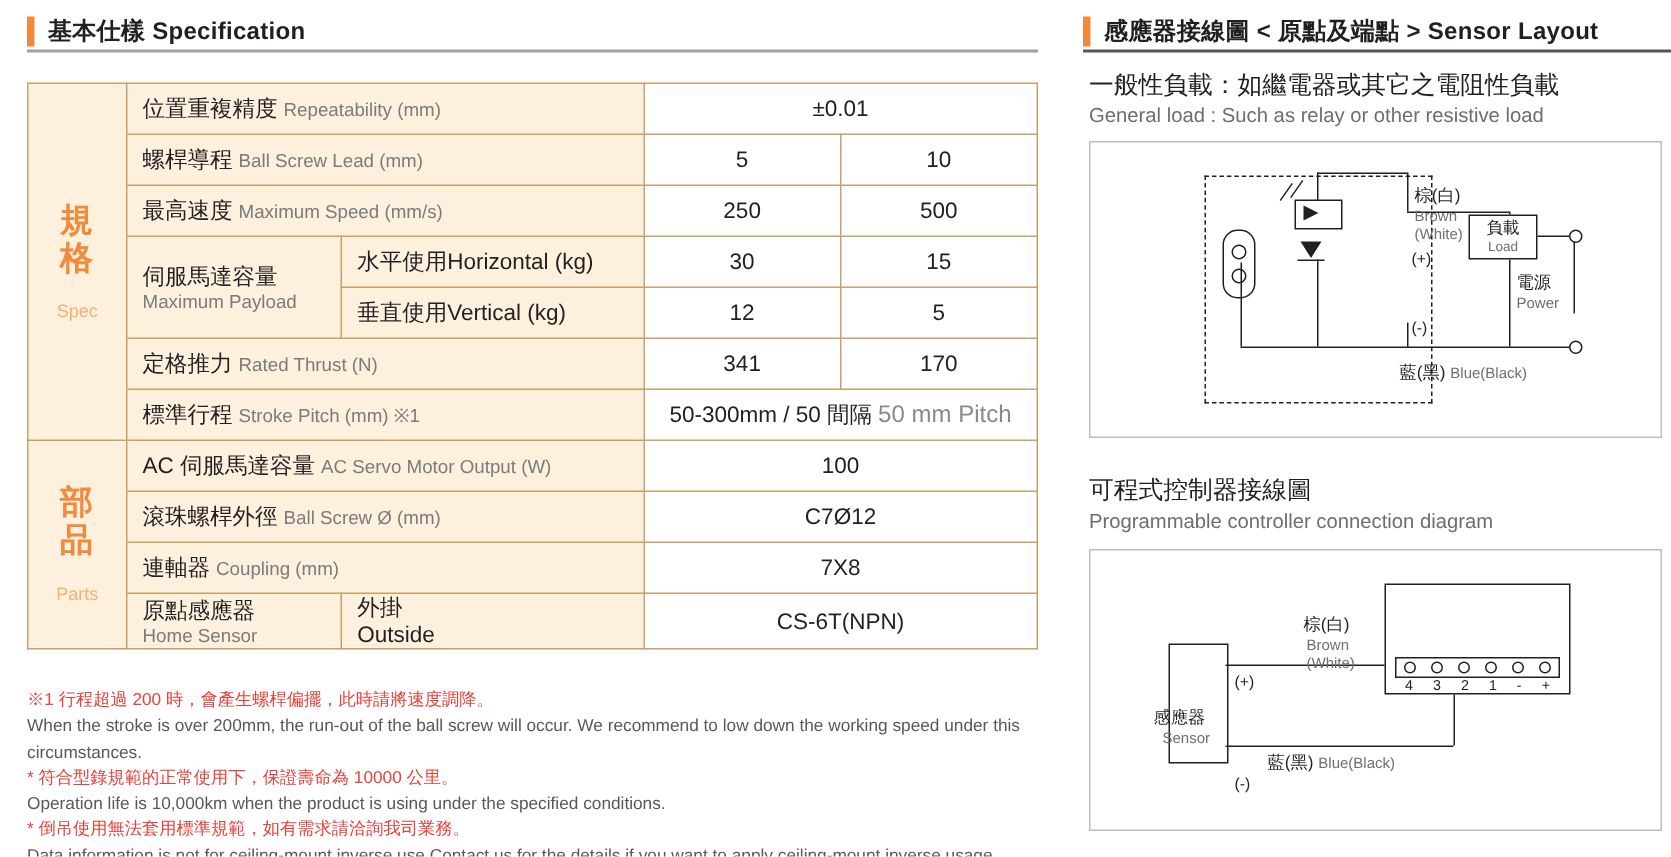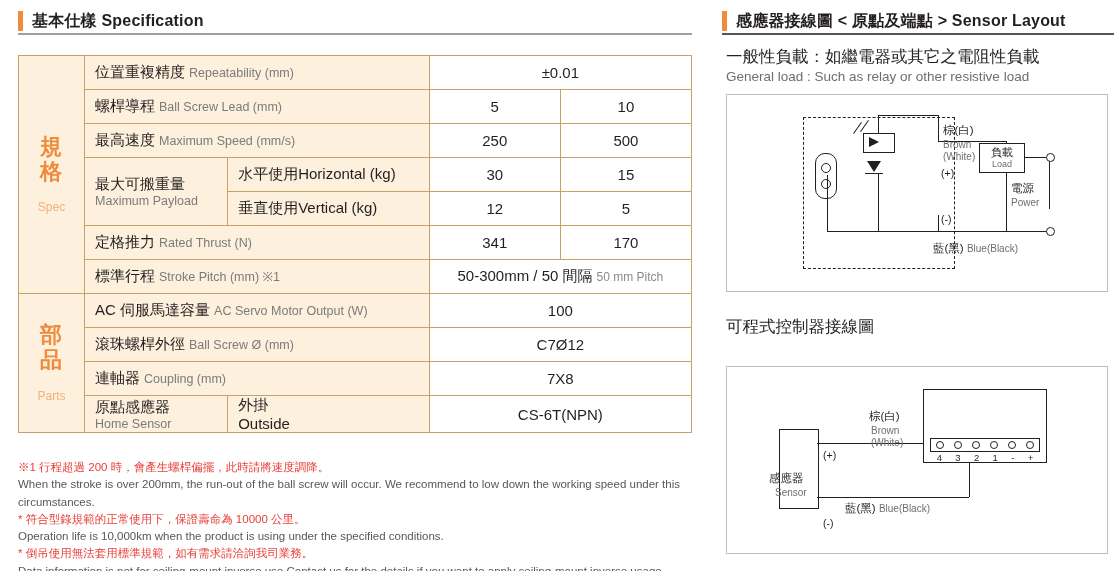"最大可搬重量" div.cn { text: 最大可搬重 -> 伺服馬達容 }
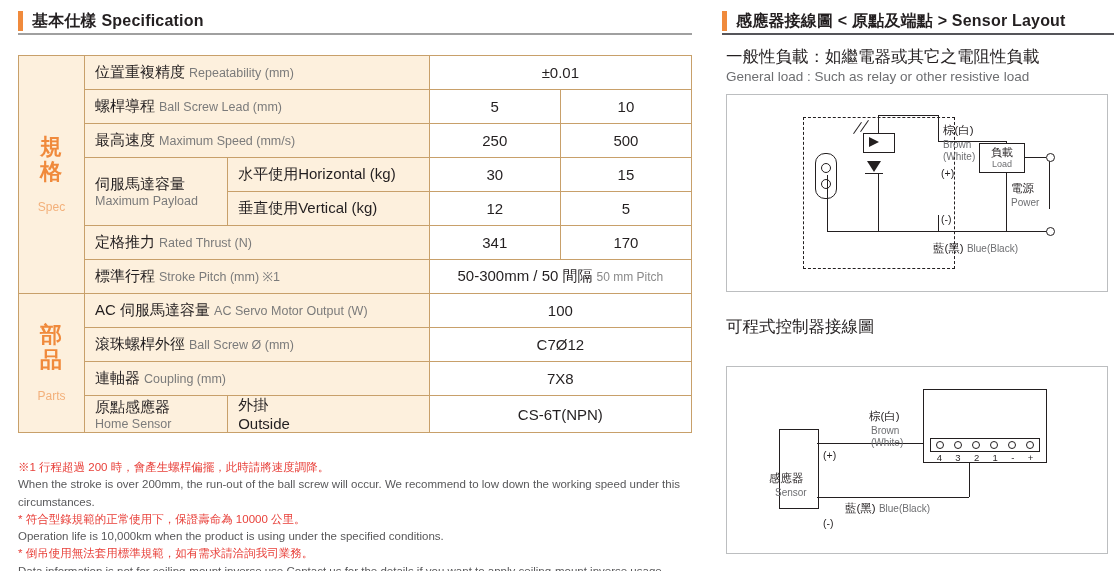"50 mm Pitch" .val .sub { font-size: 12px -> 16px }
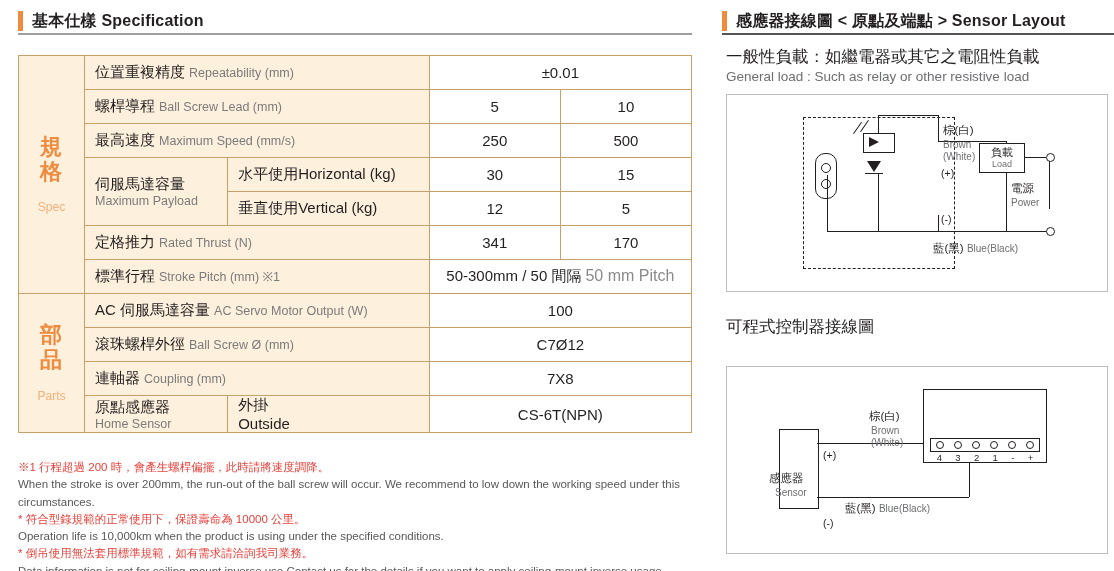"Programmable controller connection" div.r-title-en { html: none -> <div>Programmable controller connection diagram</div> }
